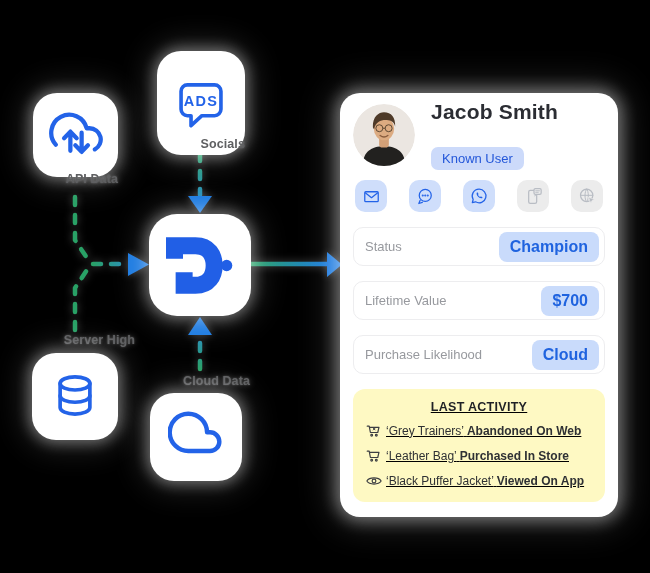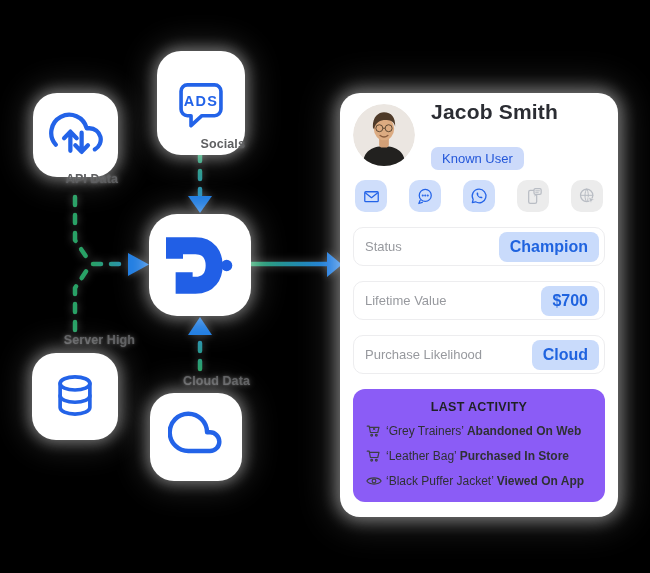"LAST ACTIVITY" .activity { background: #8b5cf6 -> #fef9c3; text-decoration: none -> underline }
